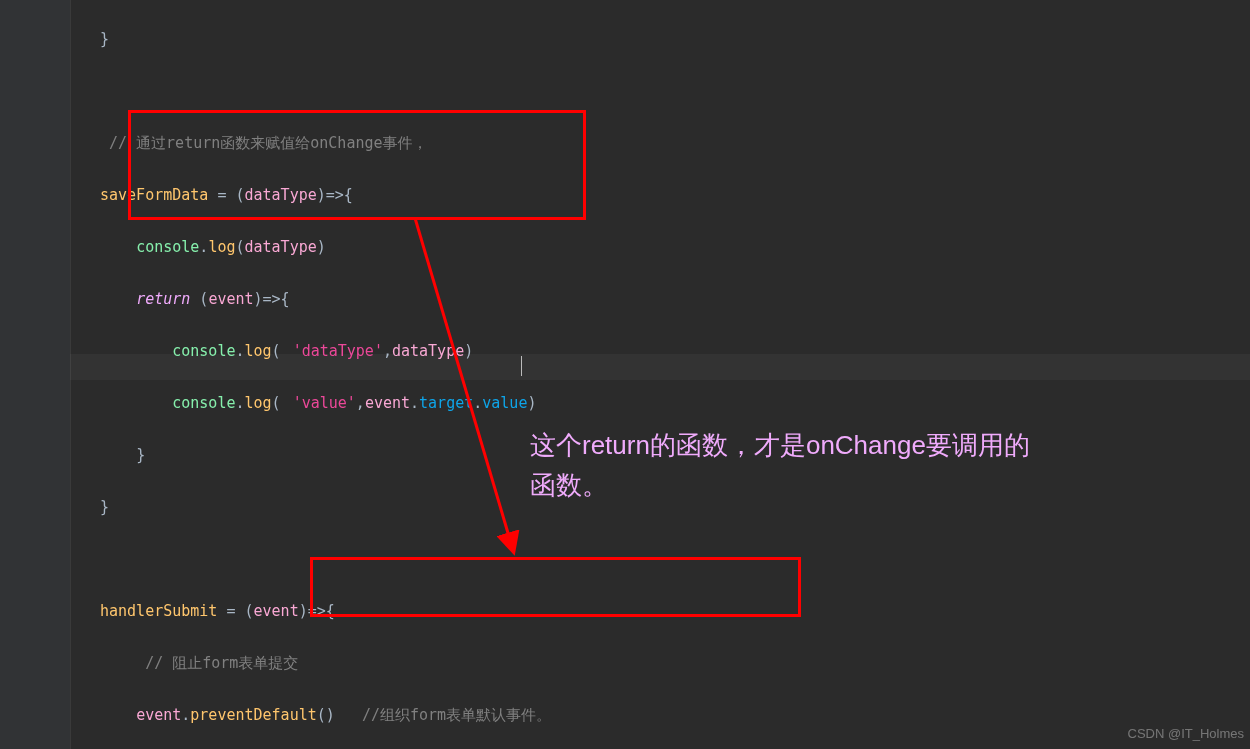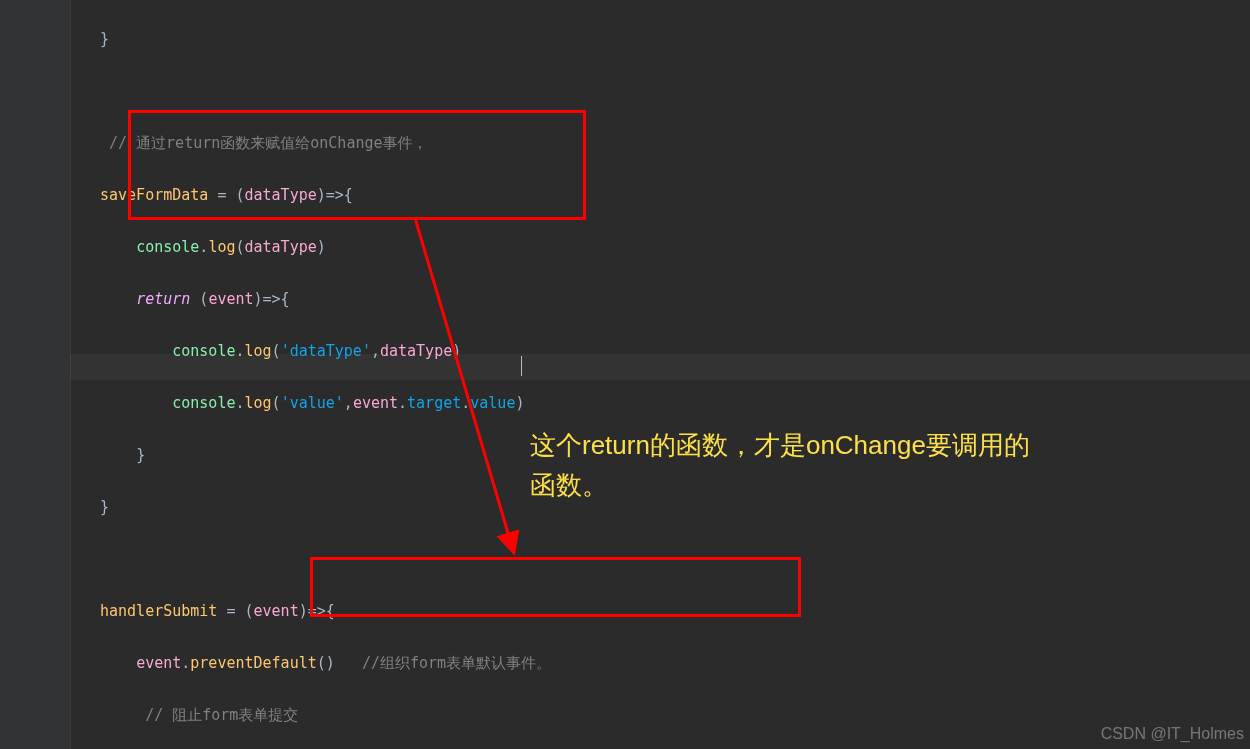"'dataType'" .c-string { color: #0ea5e9 -> #ec4899; margin-left: none -> 12px }
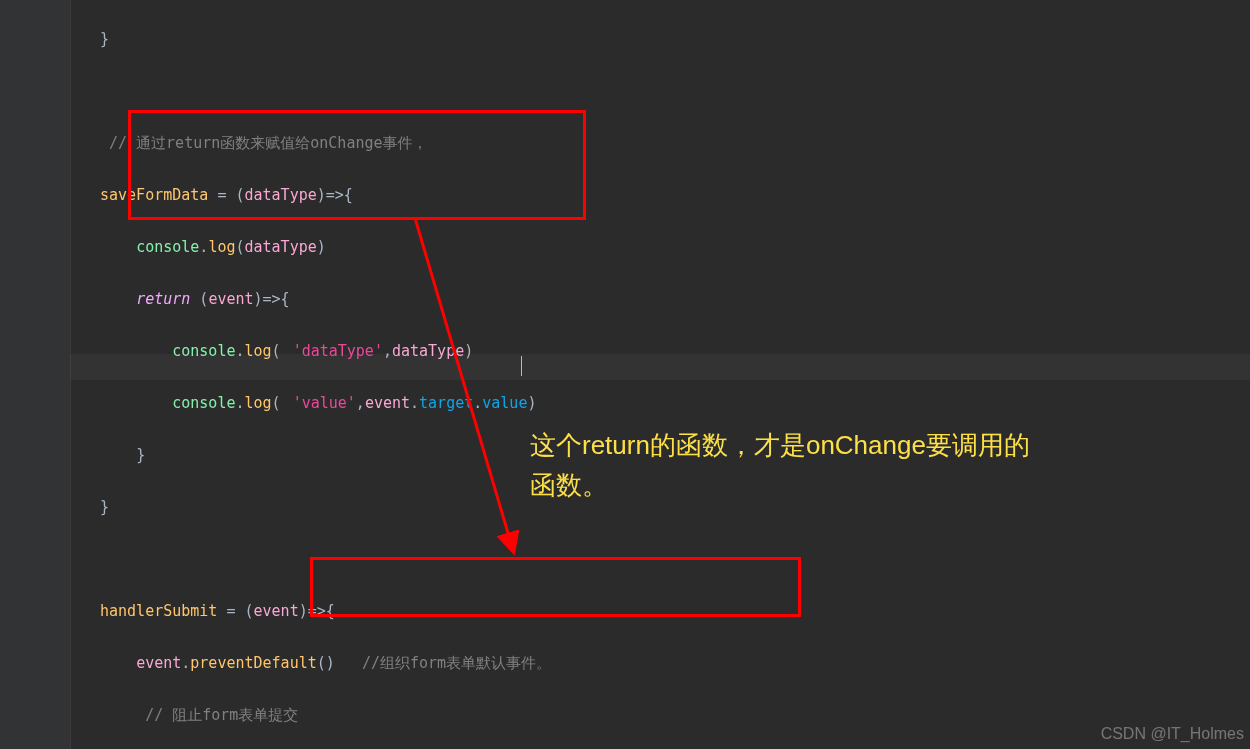"这个return的函数，才是onChange要调用的 函数。" .annotation { color: #fde047 -> #f0abfc }
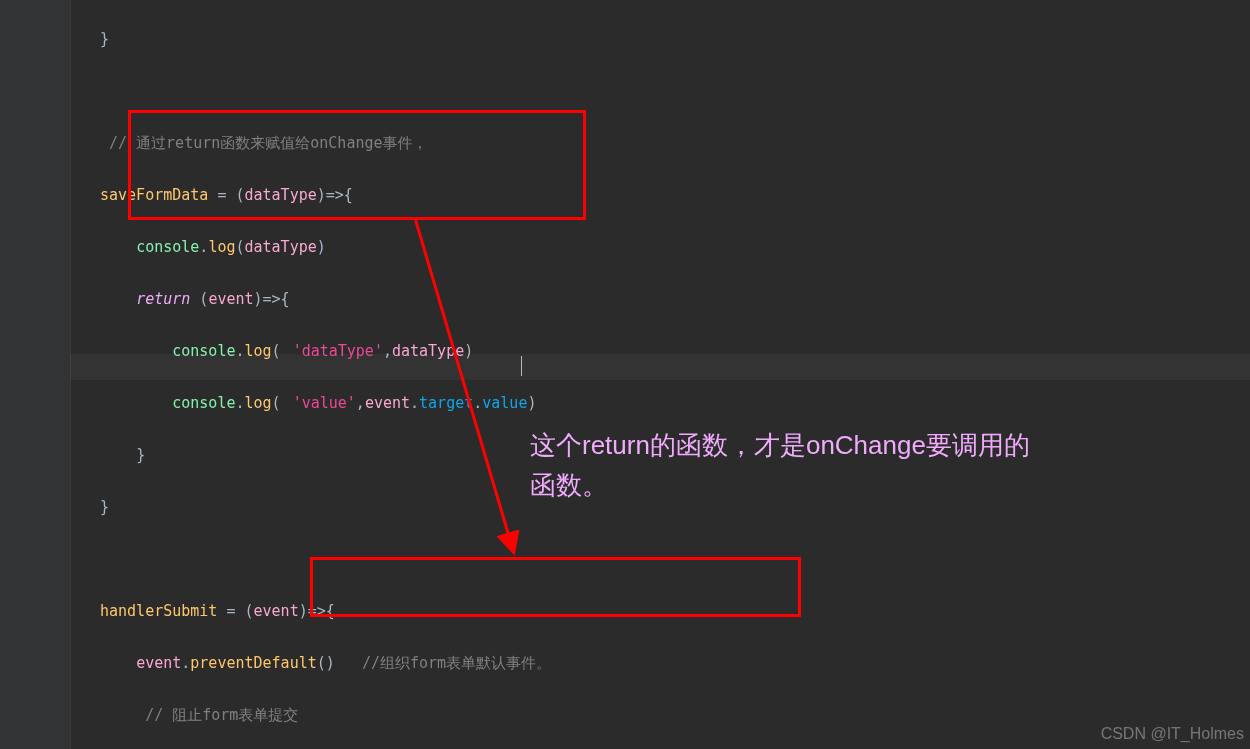"event.preventDefault() //组织form表单默认事件。" div.line { order: before "// 阻止form表单提交" -> after "// 阻止form表单提交" }
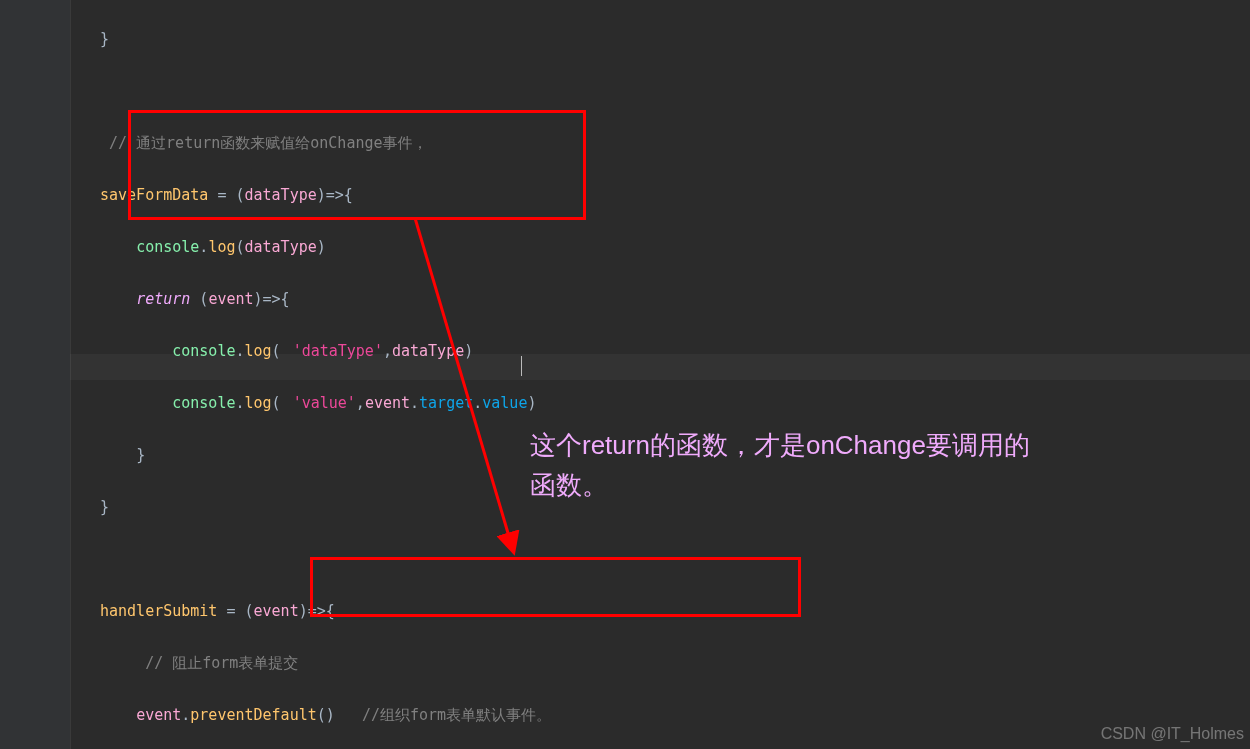"CSDN @IT_Holmes" .watermark { font-size: 16px -> 13px }
